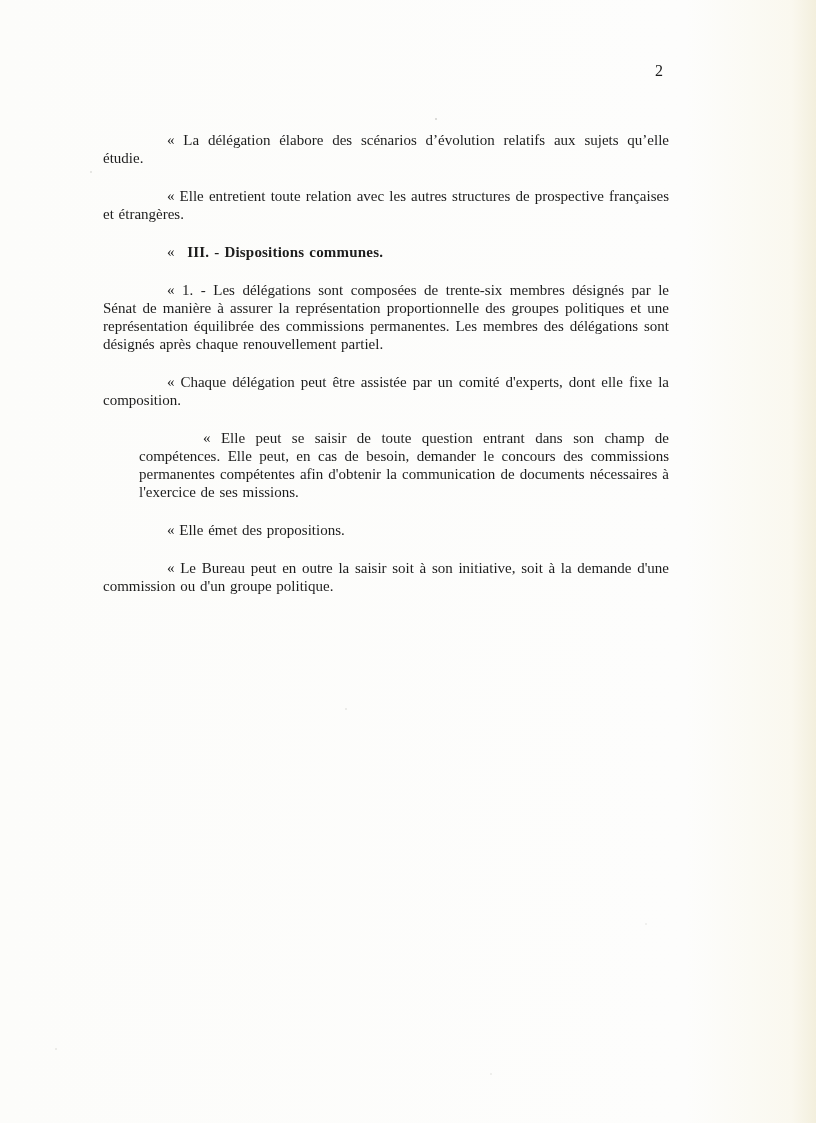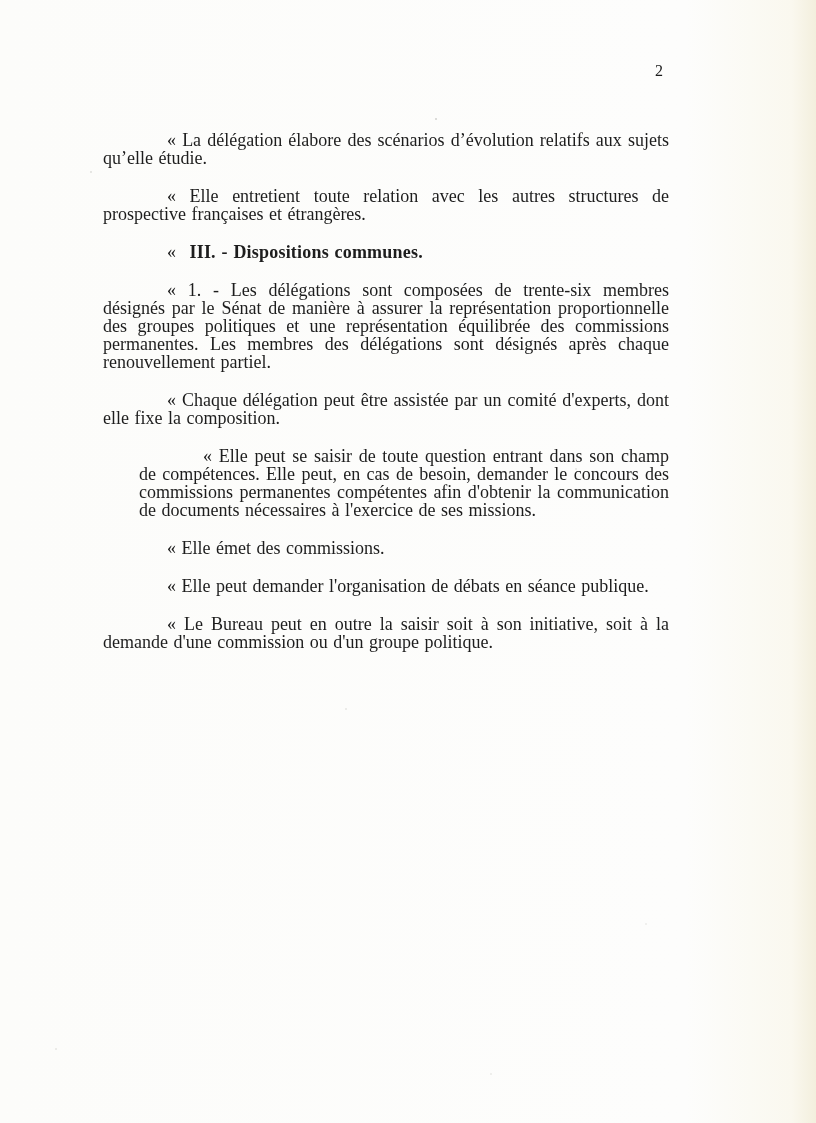"« La délégation élabore des" .para { font-size: 18px -> 15px }
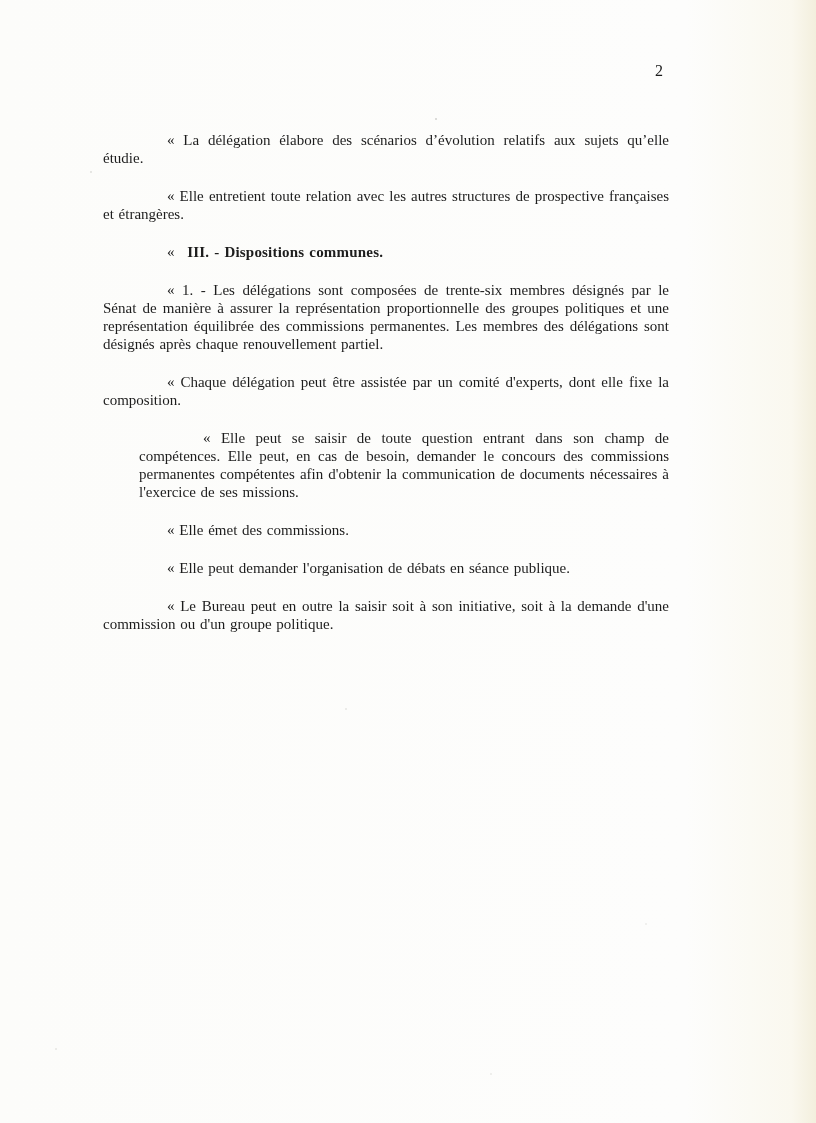"« Elle émet des commissions." p.para { text: commissions -> propositions }
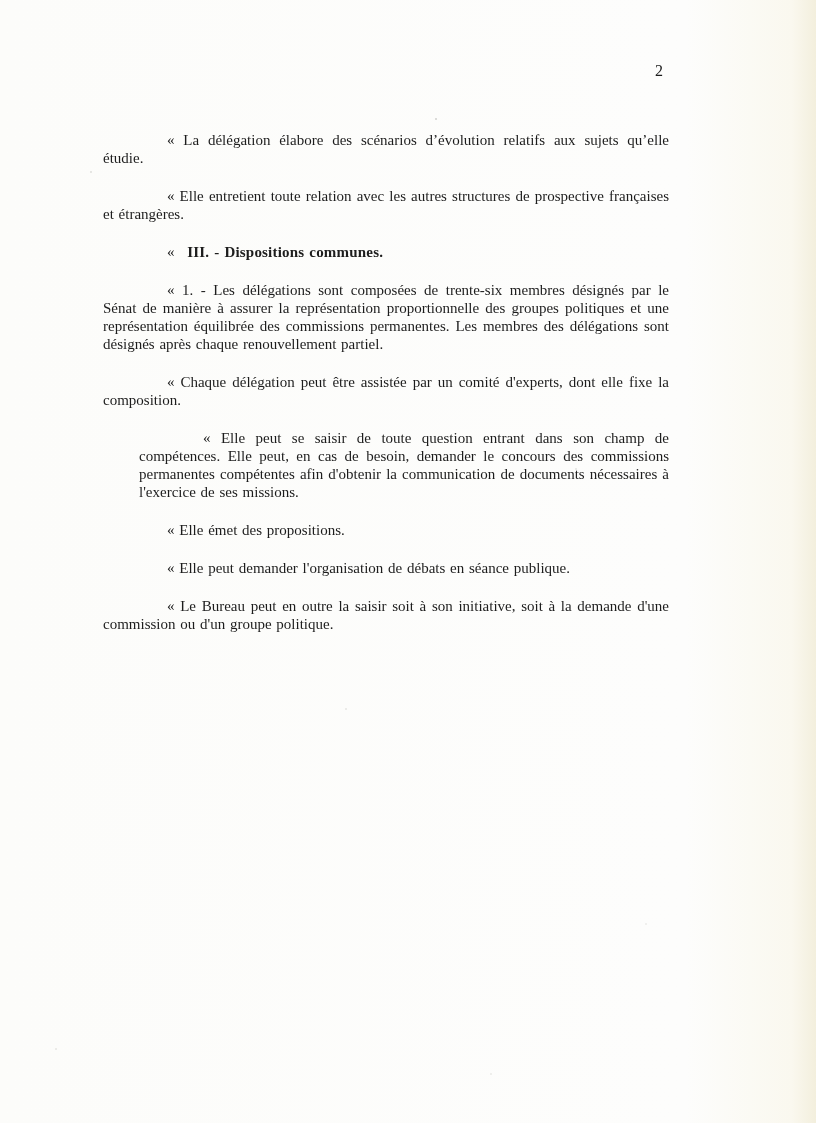"« Elle peut demander l'organisation" p.para { html: <p>« Elle peut demander l'organisation de débats en séance publique.</p> -> none }
